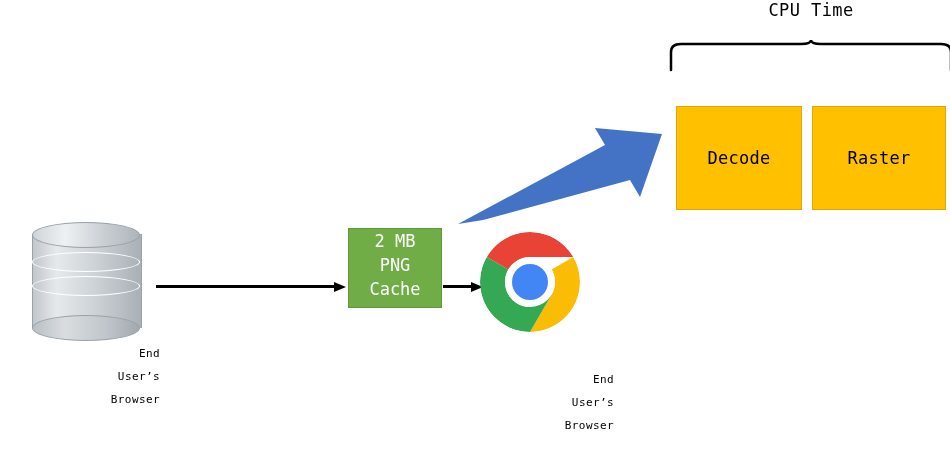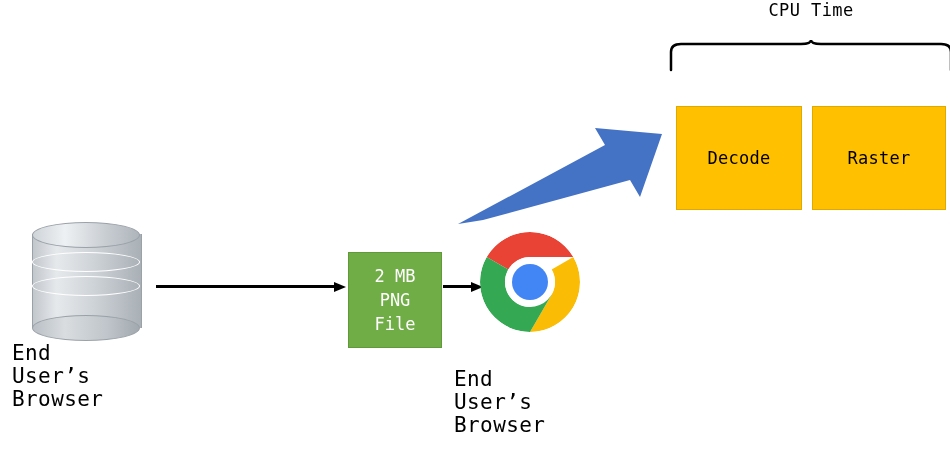"2 MB" .png-box { height: 96px -> 80px; justify-content: center -> none; margin-top: 24px -> none }
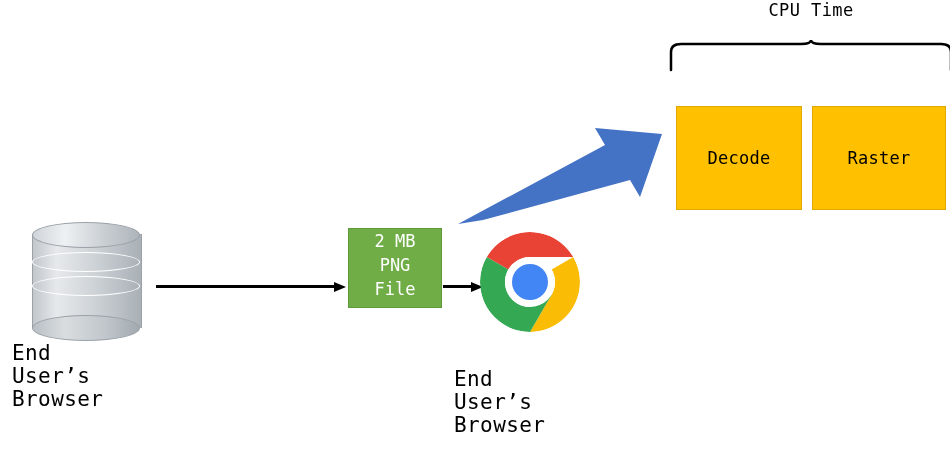"File" div { text: File -> Cache }
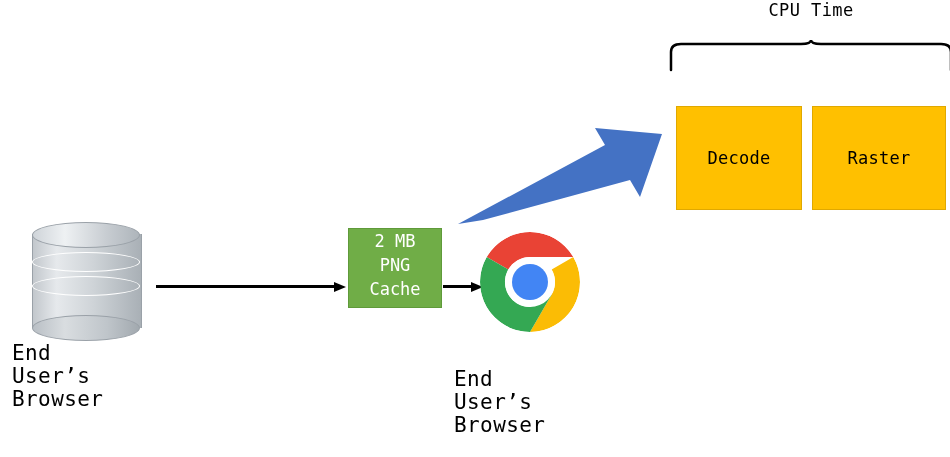"End" .caption { font-size: 21px -> 11px; text-align: left -> right }
